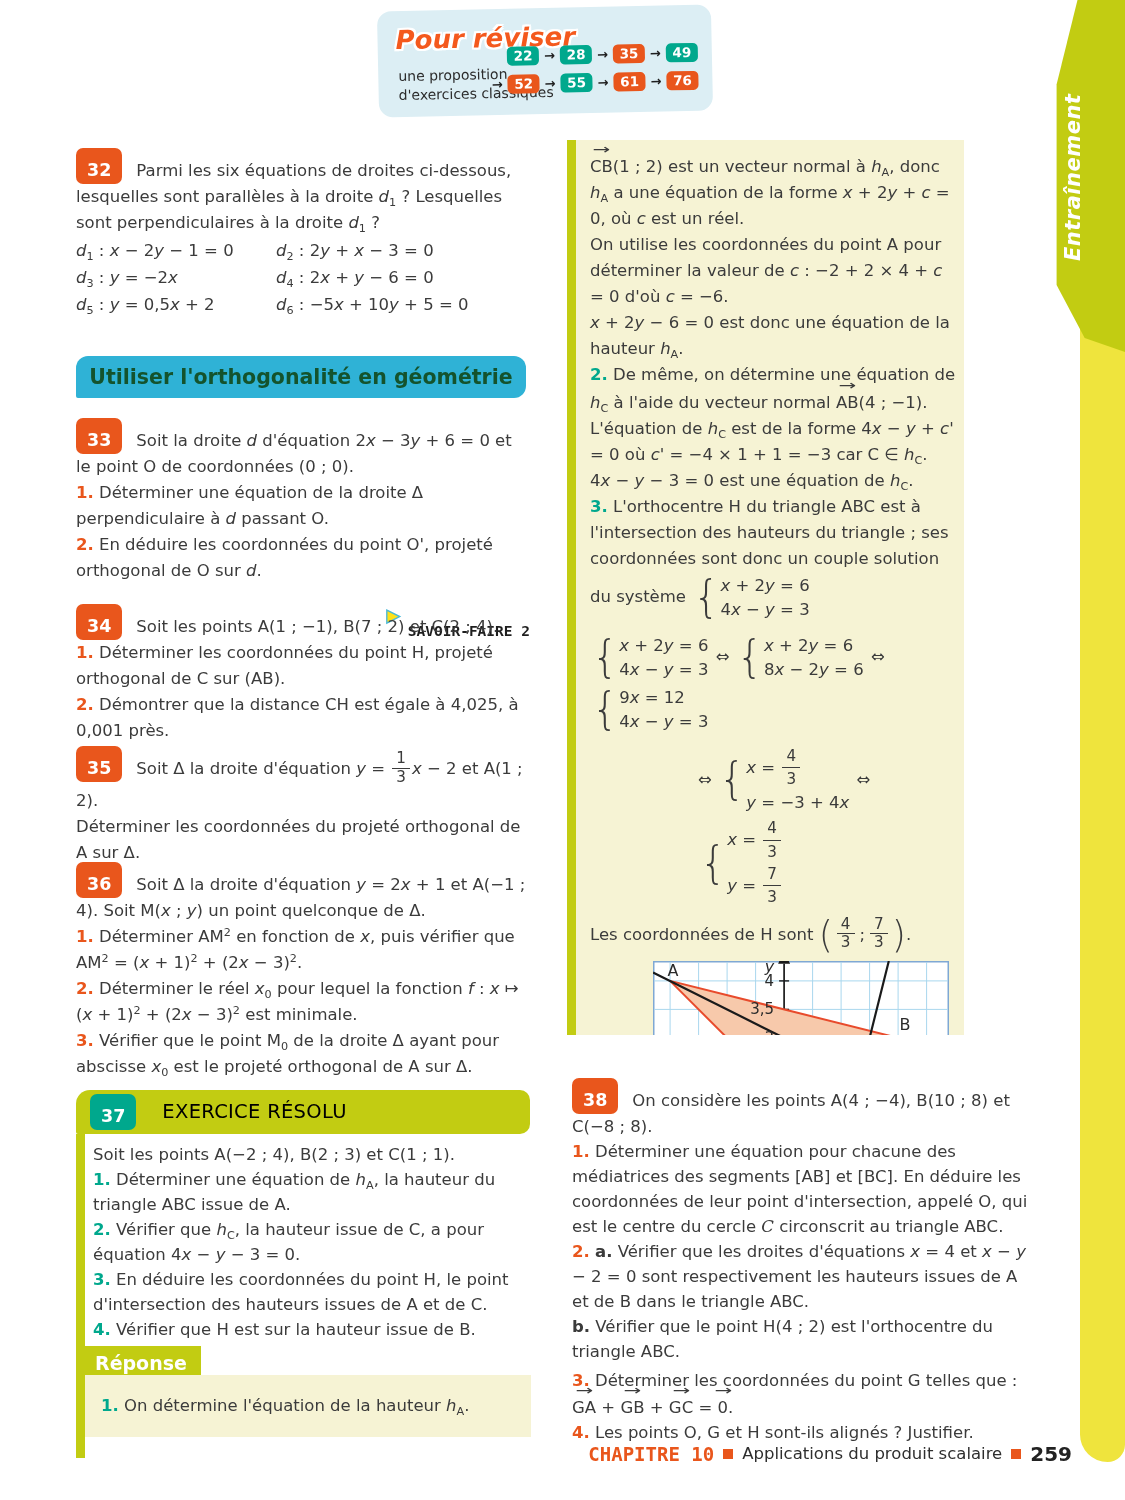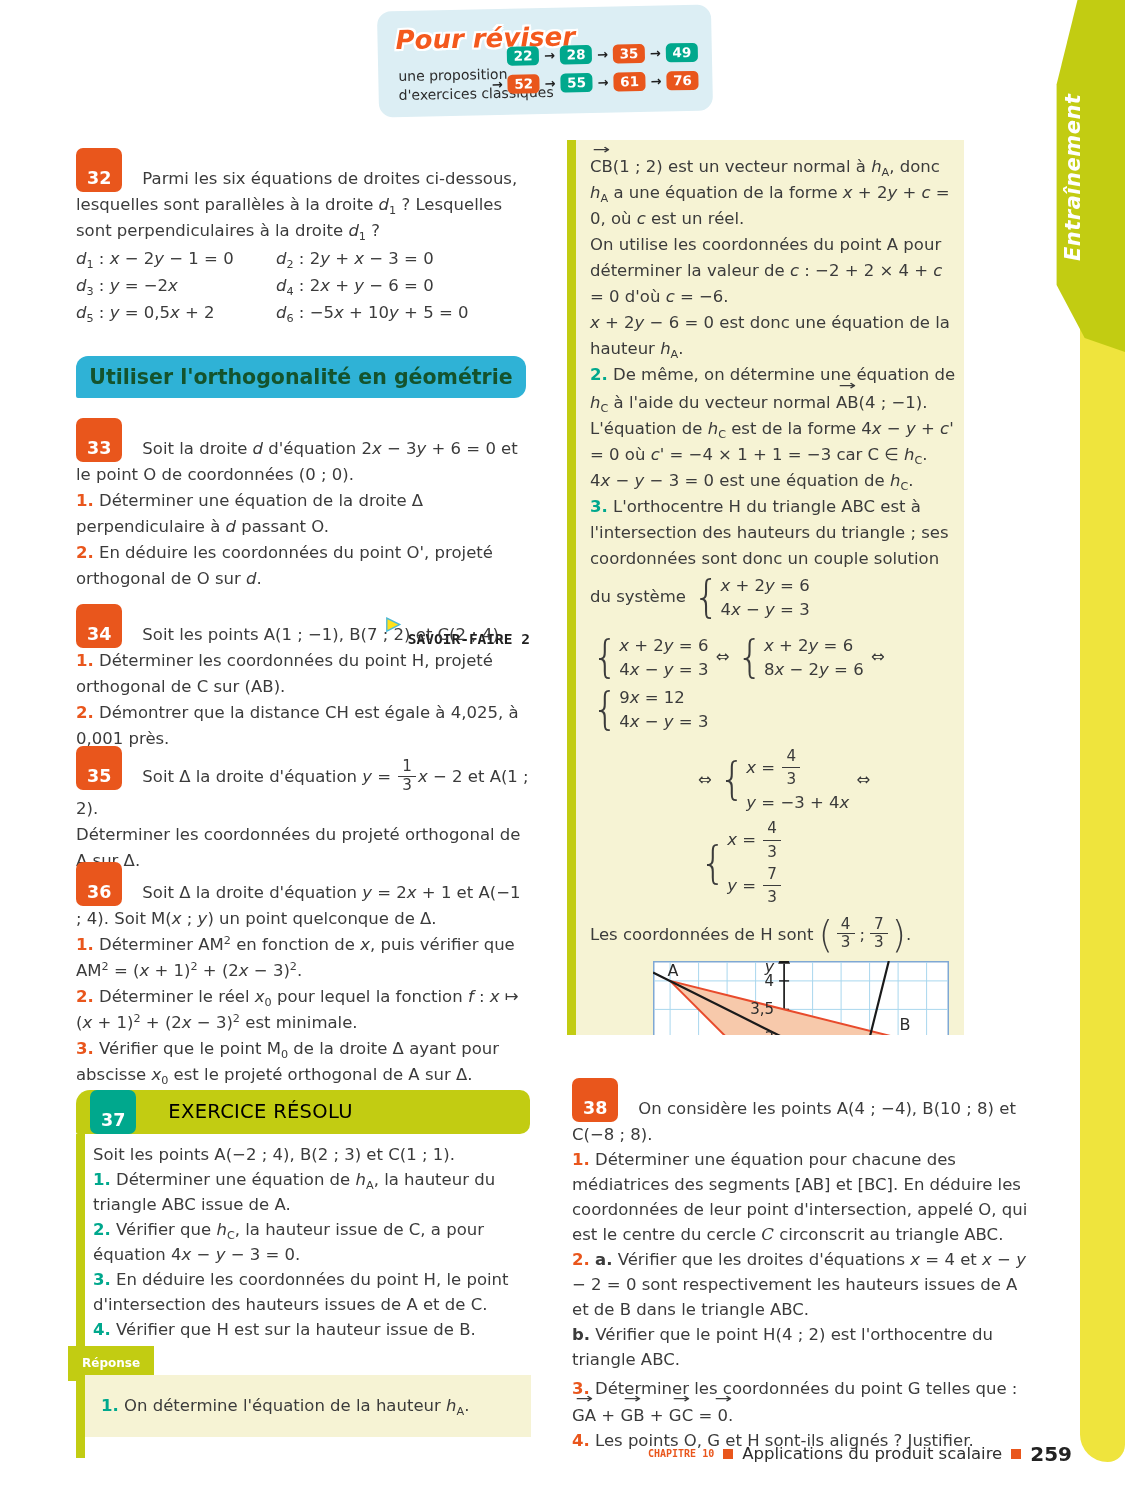"32" .exbadge { margin-right: 20px -> 14px; padding: 19px 11px 3px -> 11px 11px 3px }
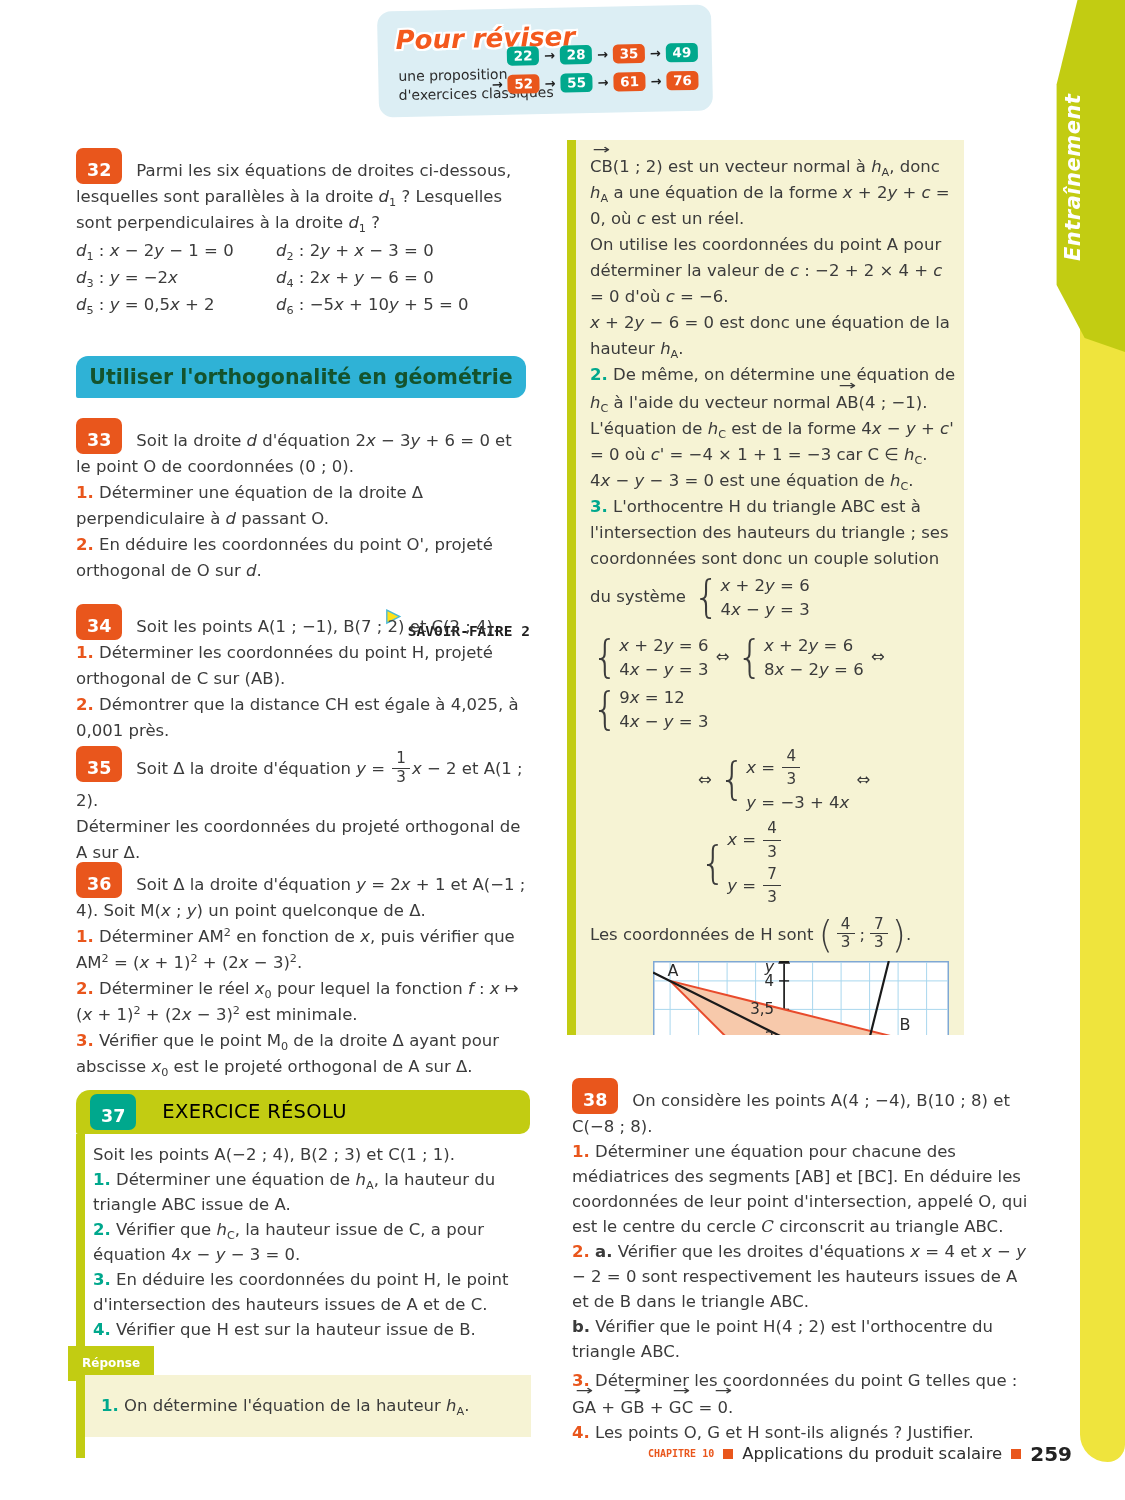"Réponse" .reponse-tab { font-size: 12px -> 19px; left: 68px -> 81px }
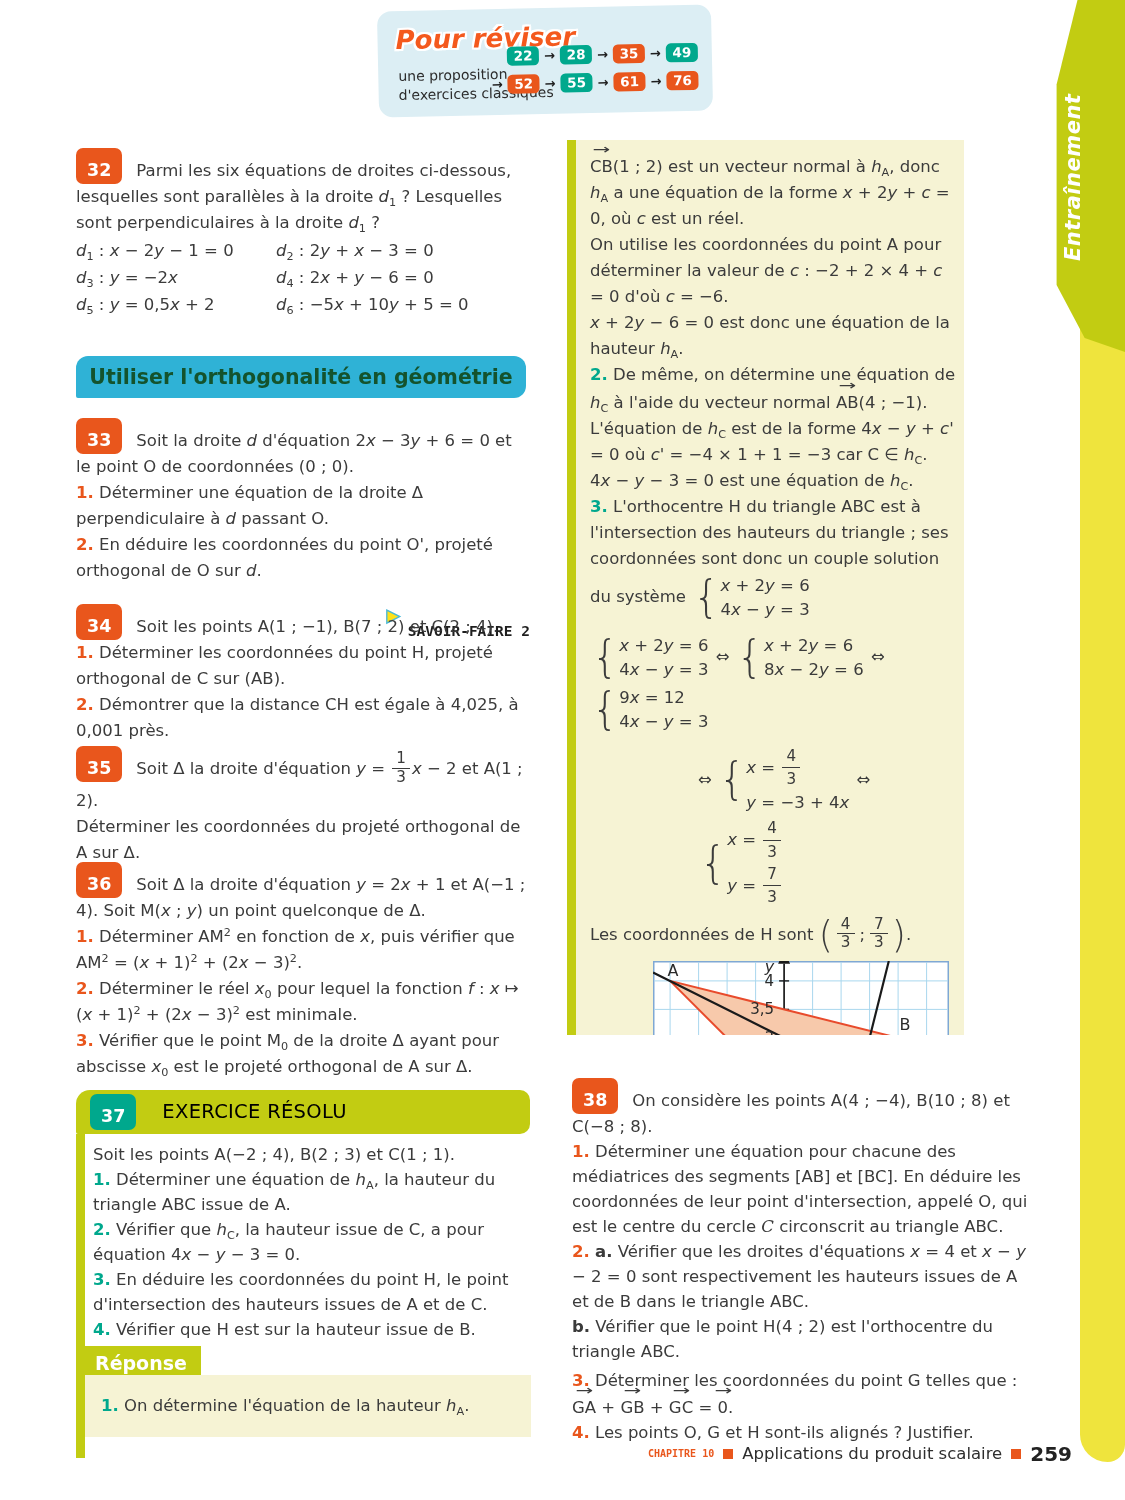"CHAPITRE 10" .footer .chap { font-size: 10px -> 19px }
